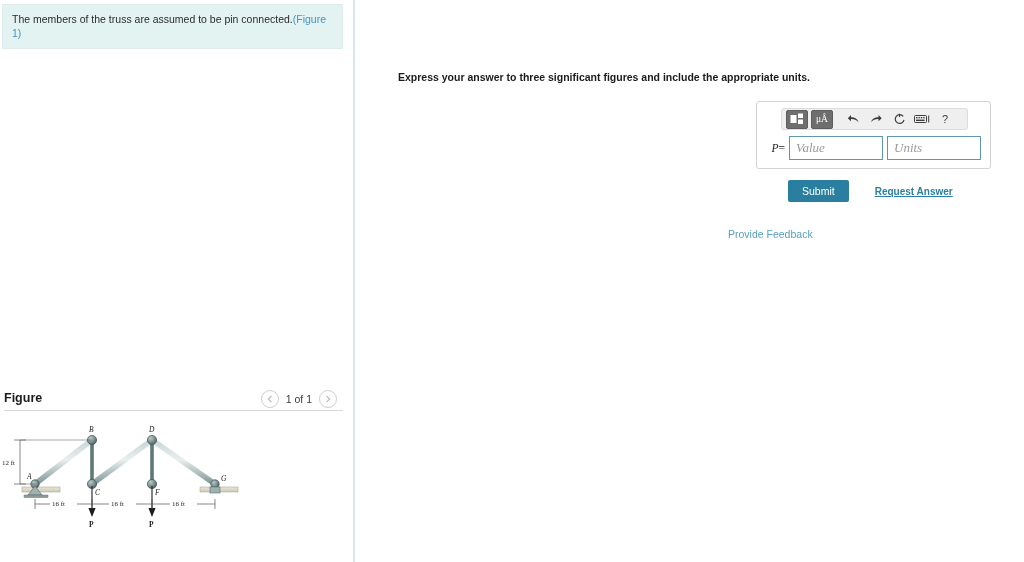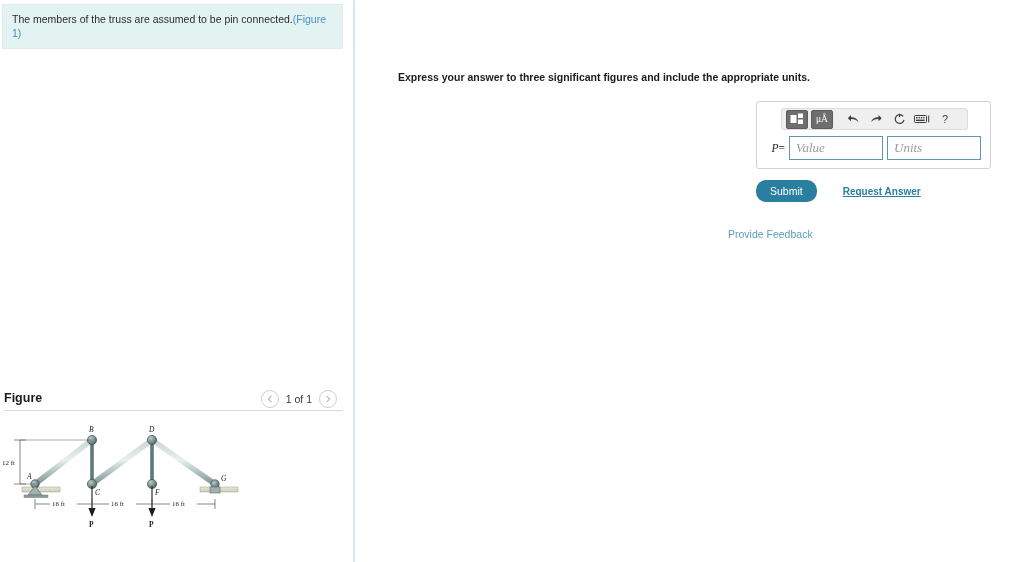"Submit" .submit-btn { border-radius: 10px -> 2px; margin-left: none -> 32px }
